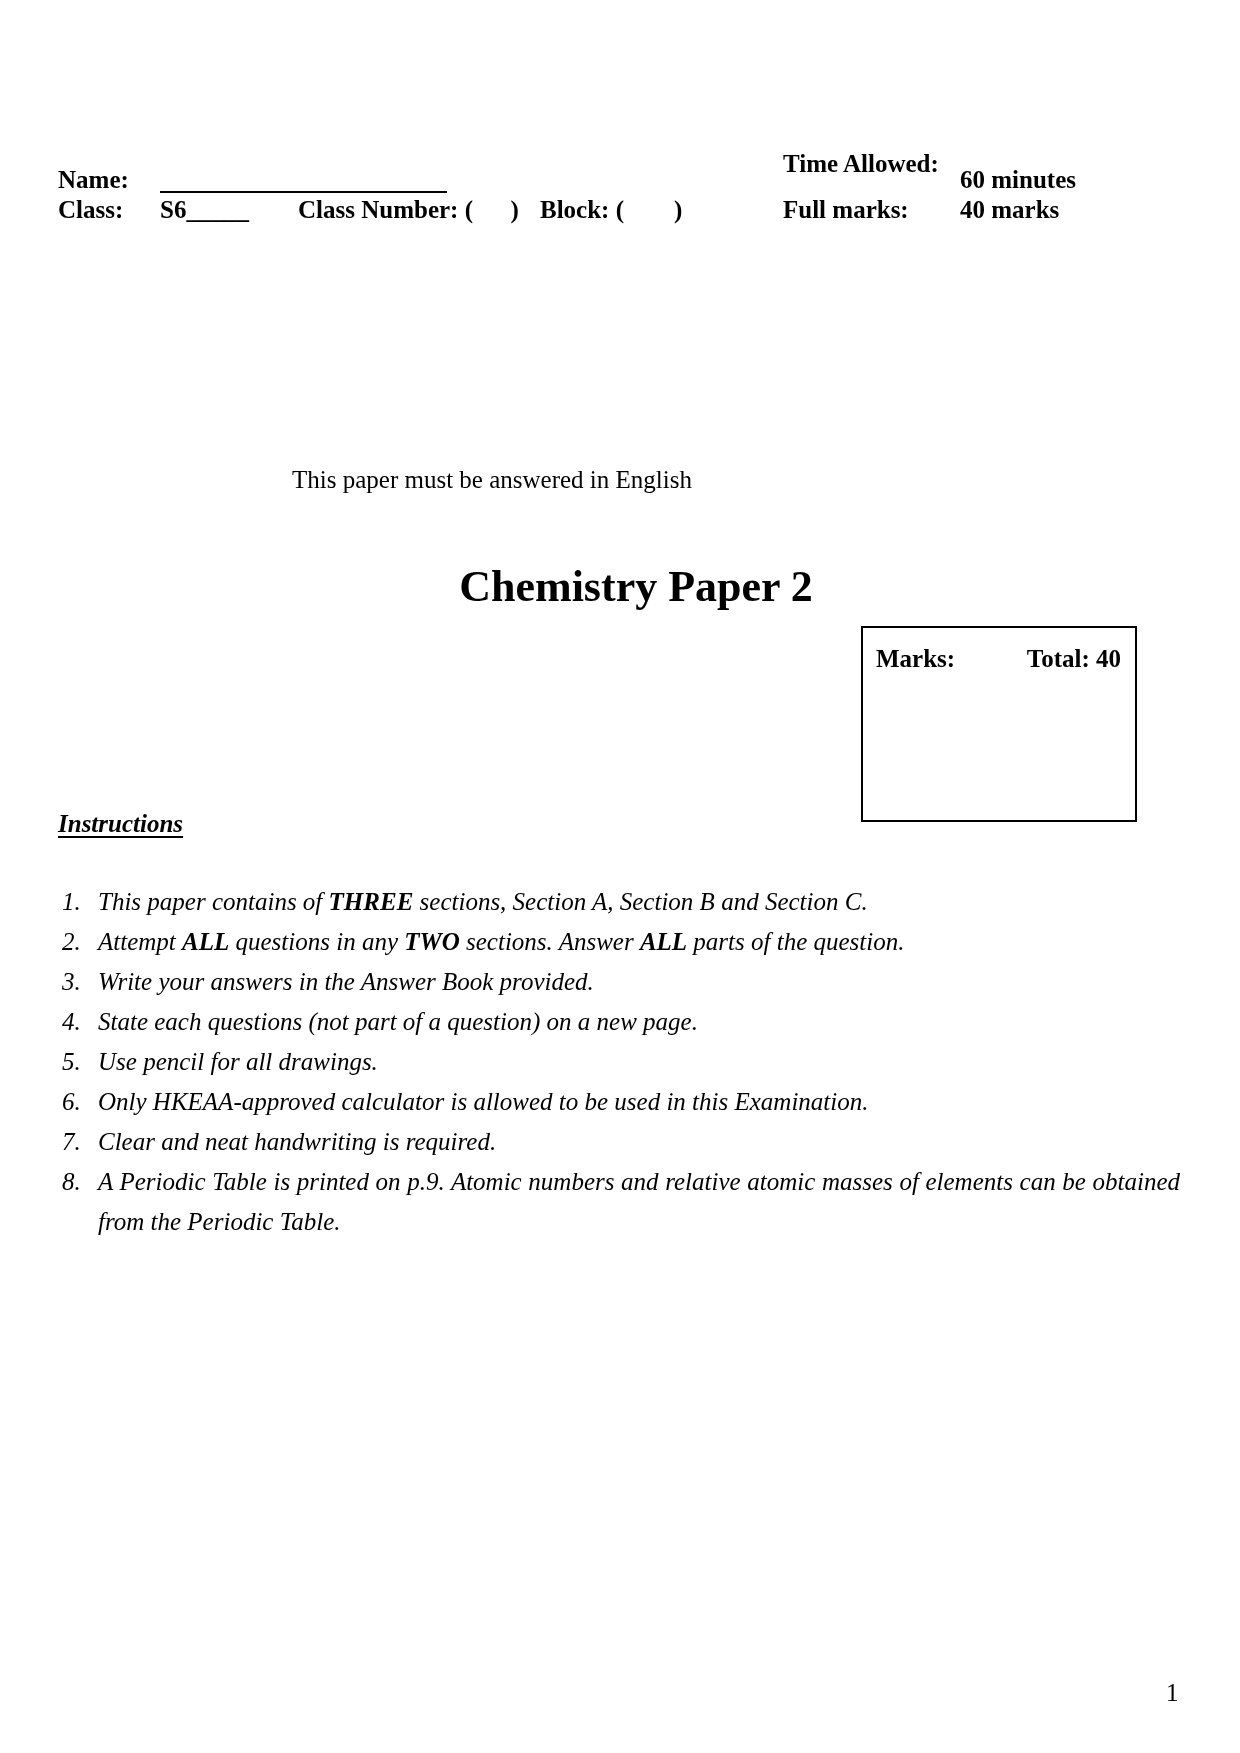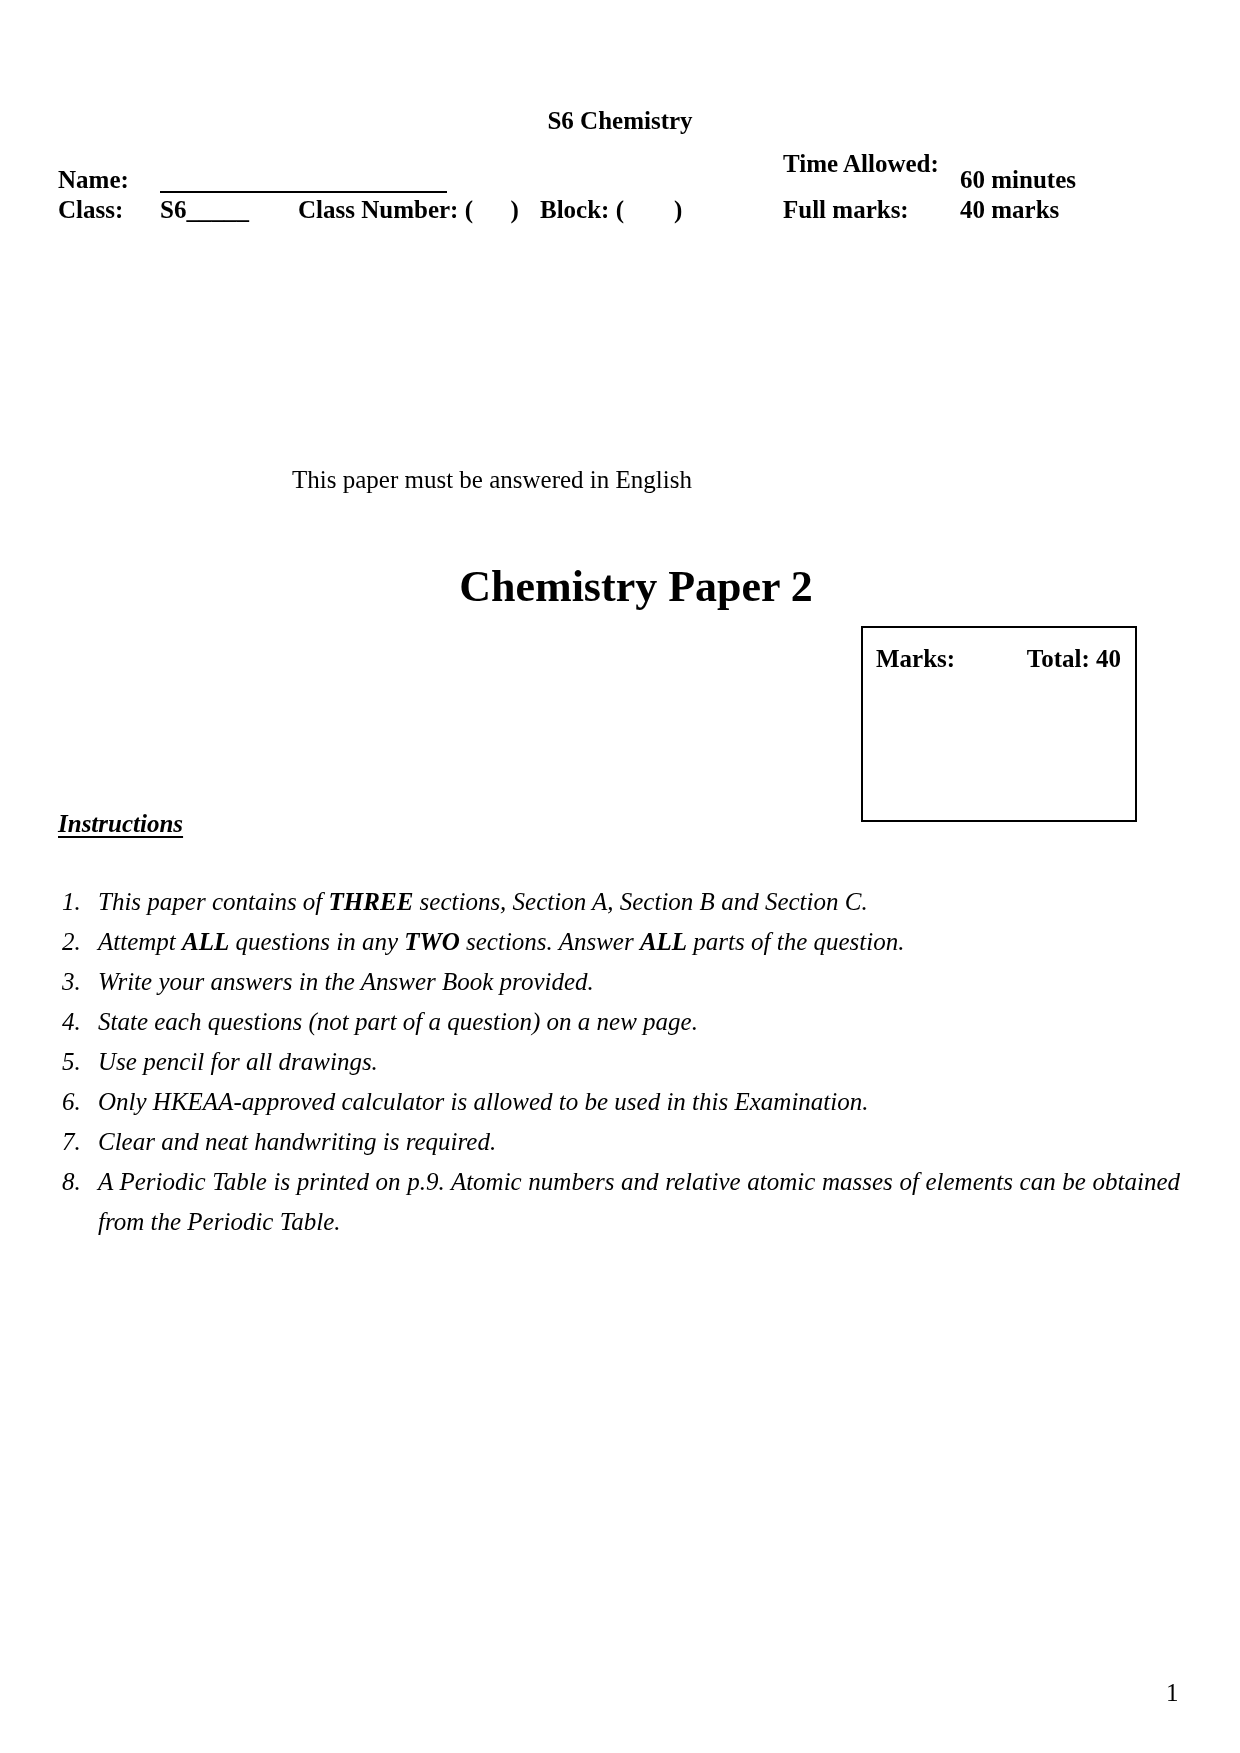"S6 Chemistry" div { html: <div>S6 Chemistry</div> -> none }
